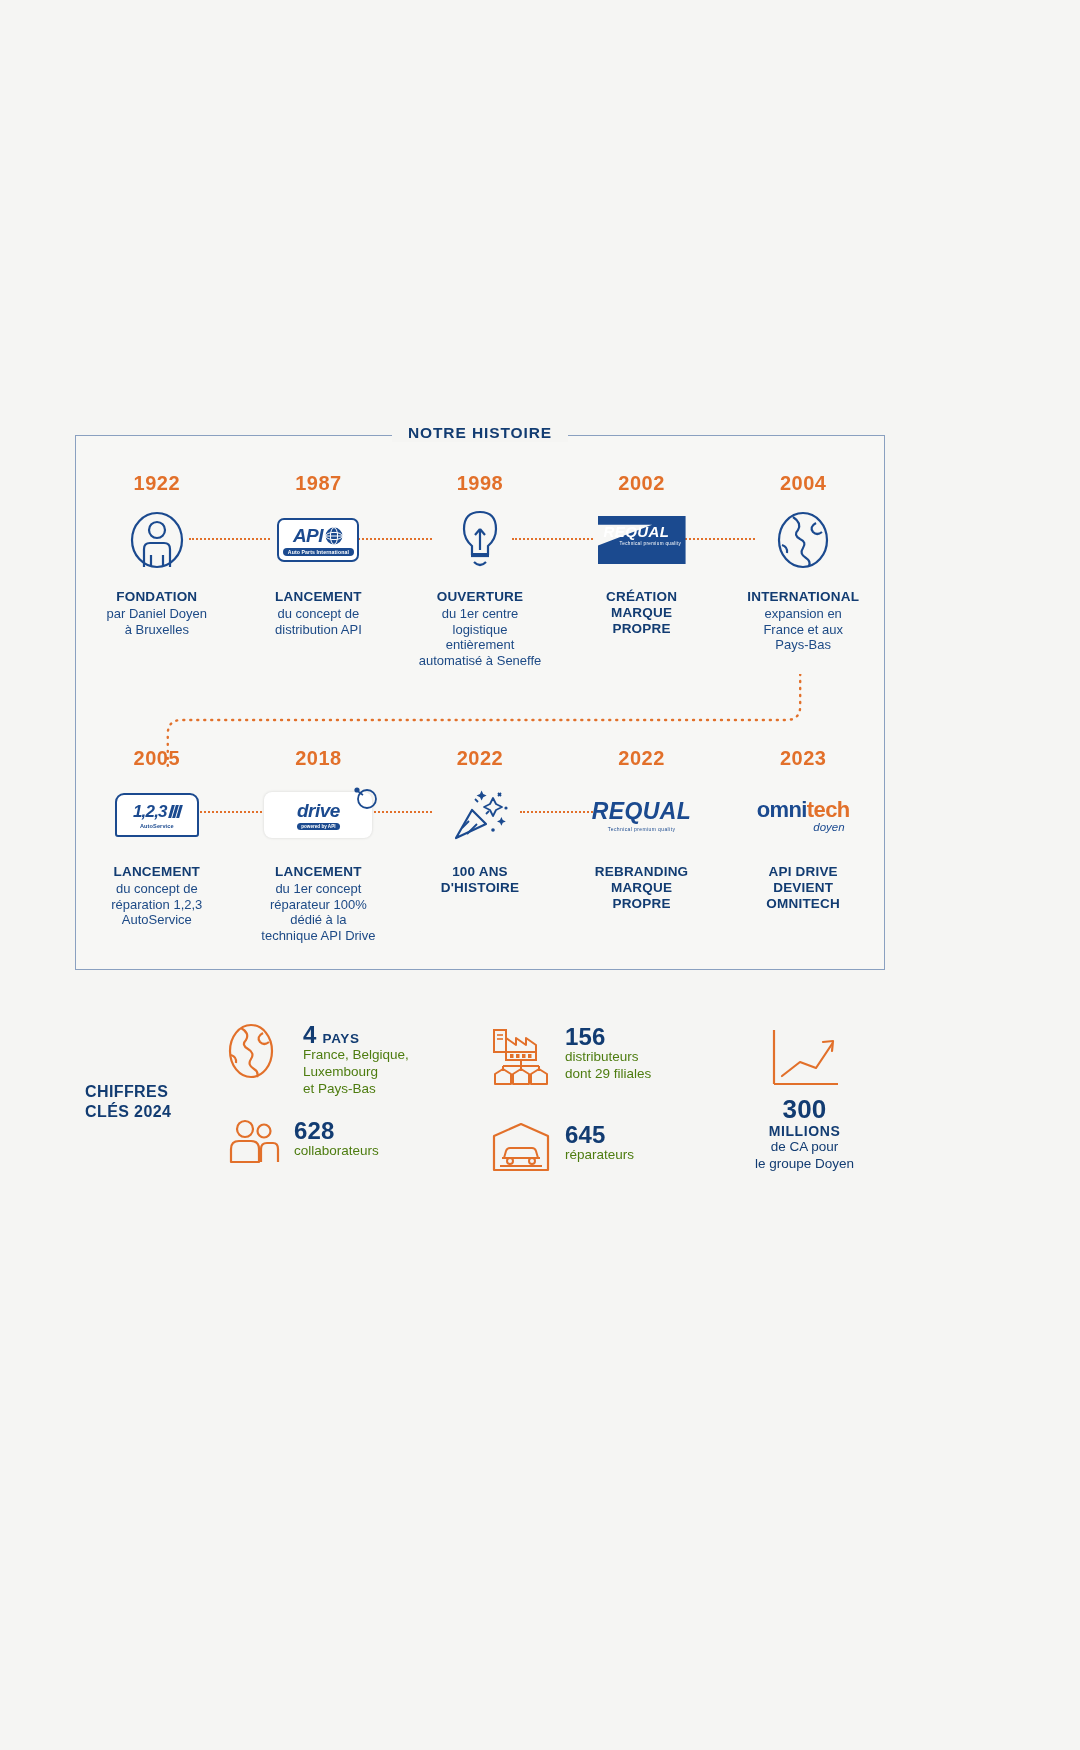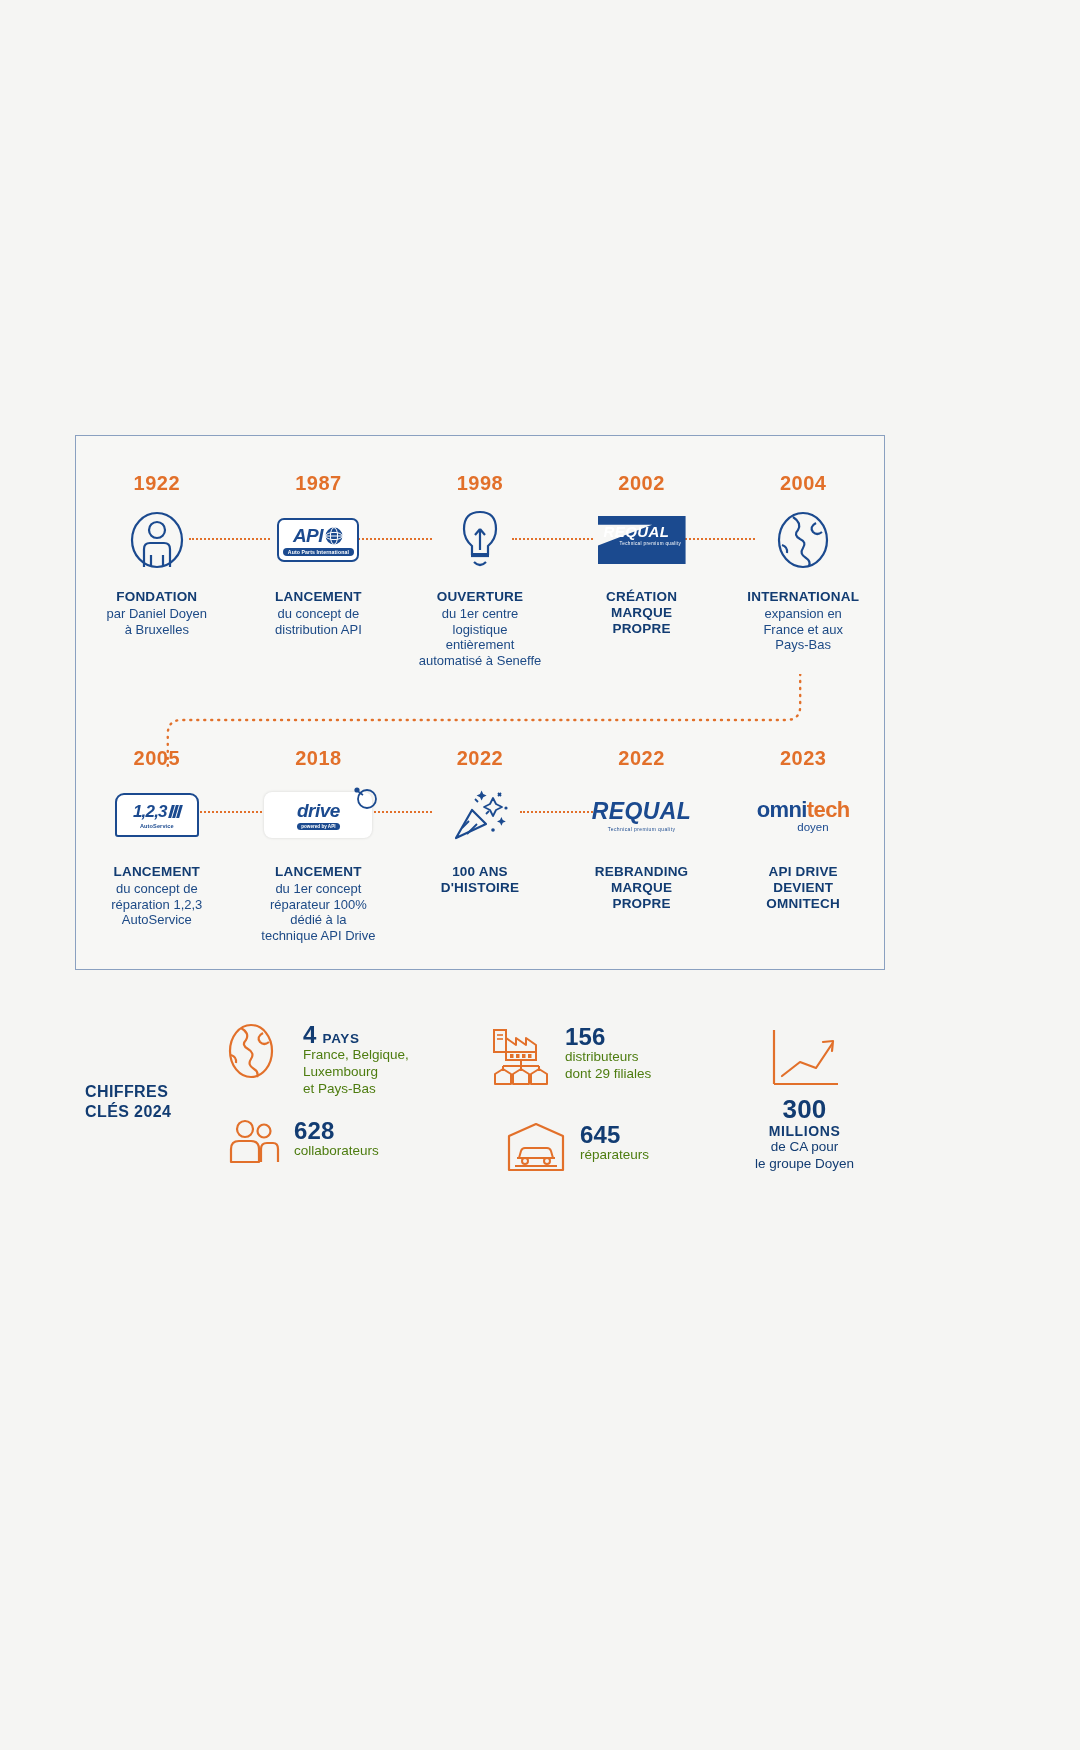"NOTRE HISTOIRE" div.panel-title-wrap { html: none -> <div> <div>NOTRE HISTOIRE</div> </div> }
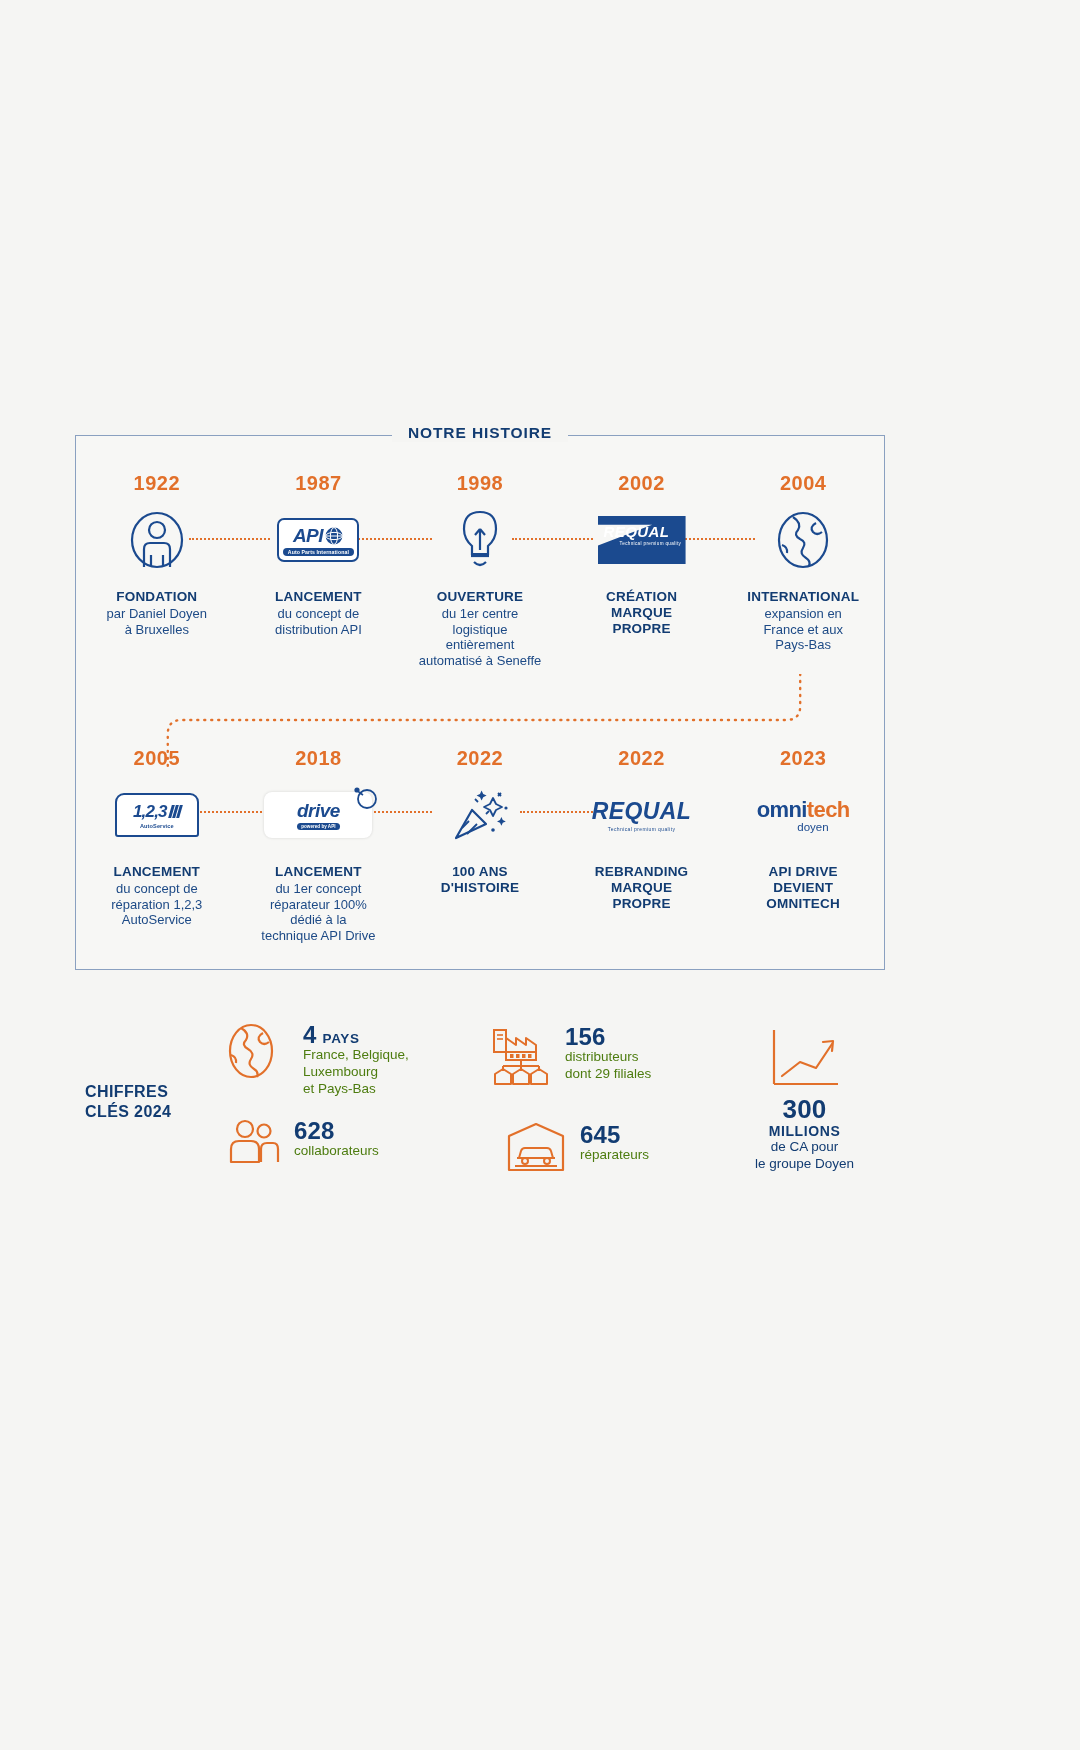"doyen" .omni-sub { font-style: none -> italic; margin-right: 21px -> 5px }
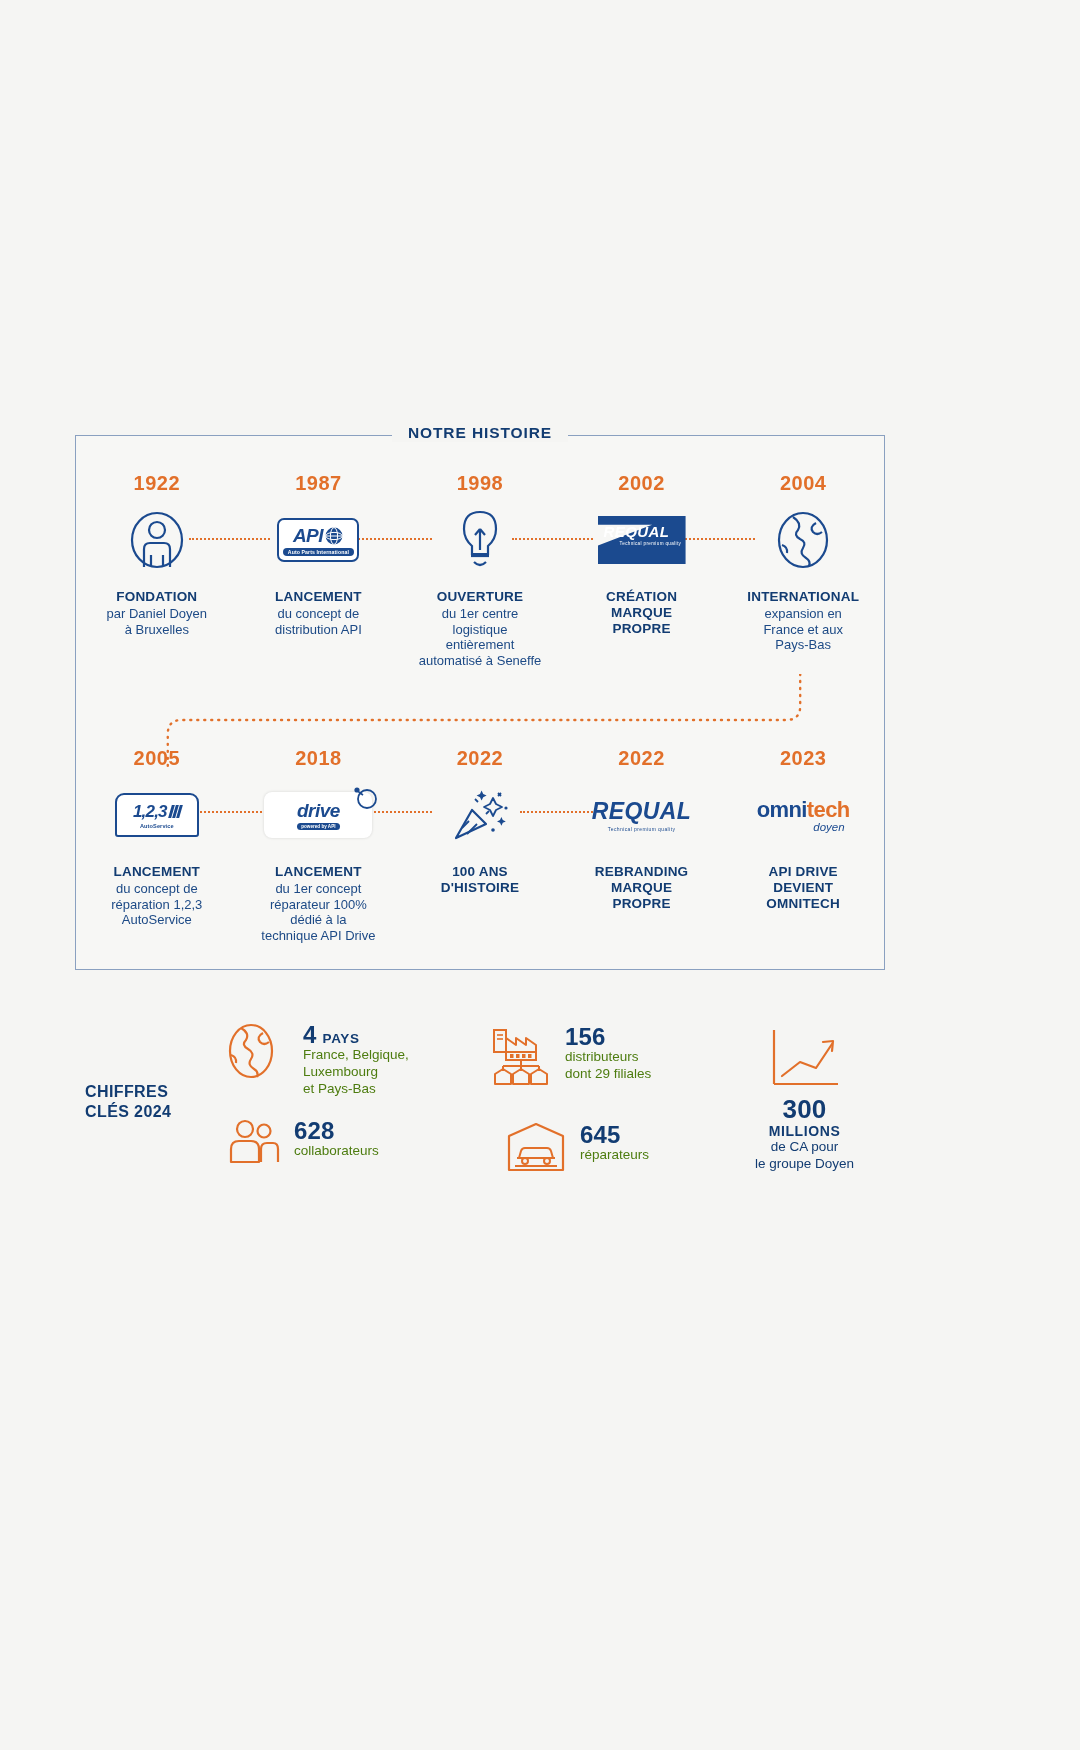"645" .fig-repair { left: 430px -> 415px }
